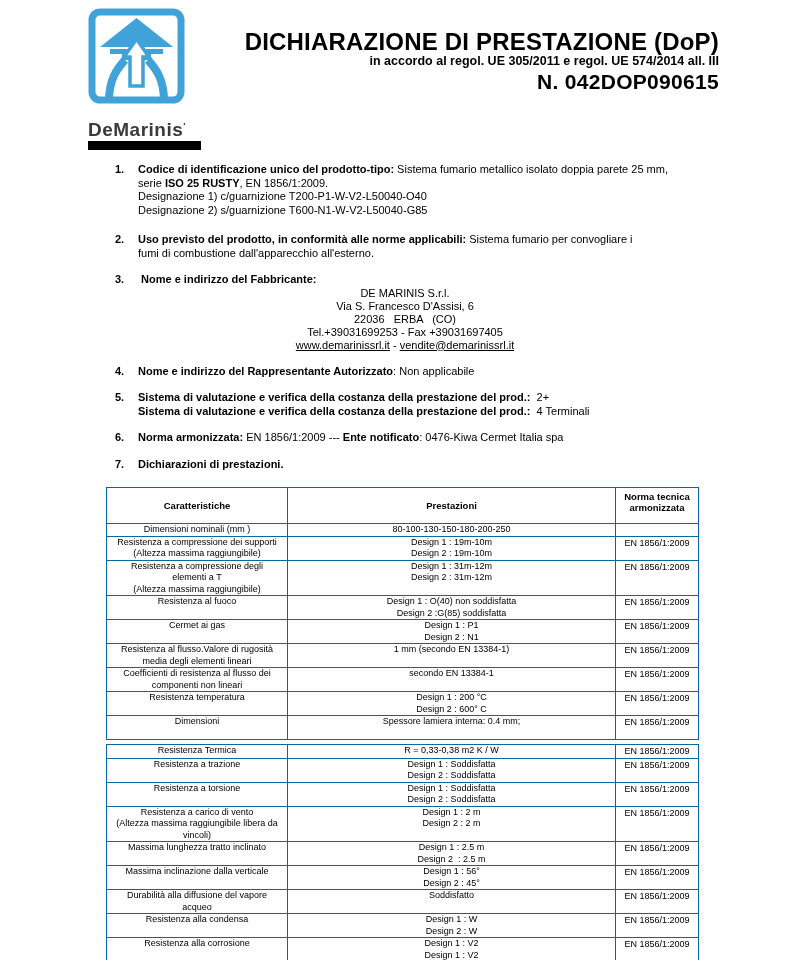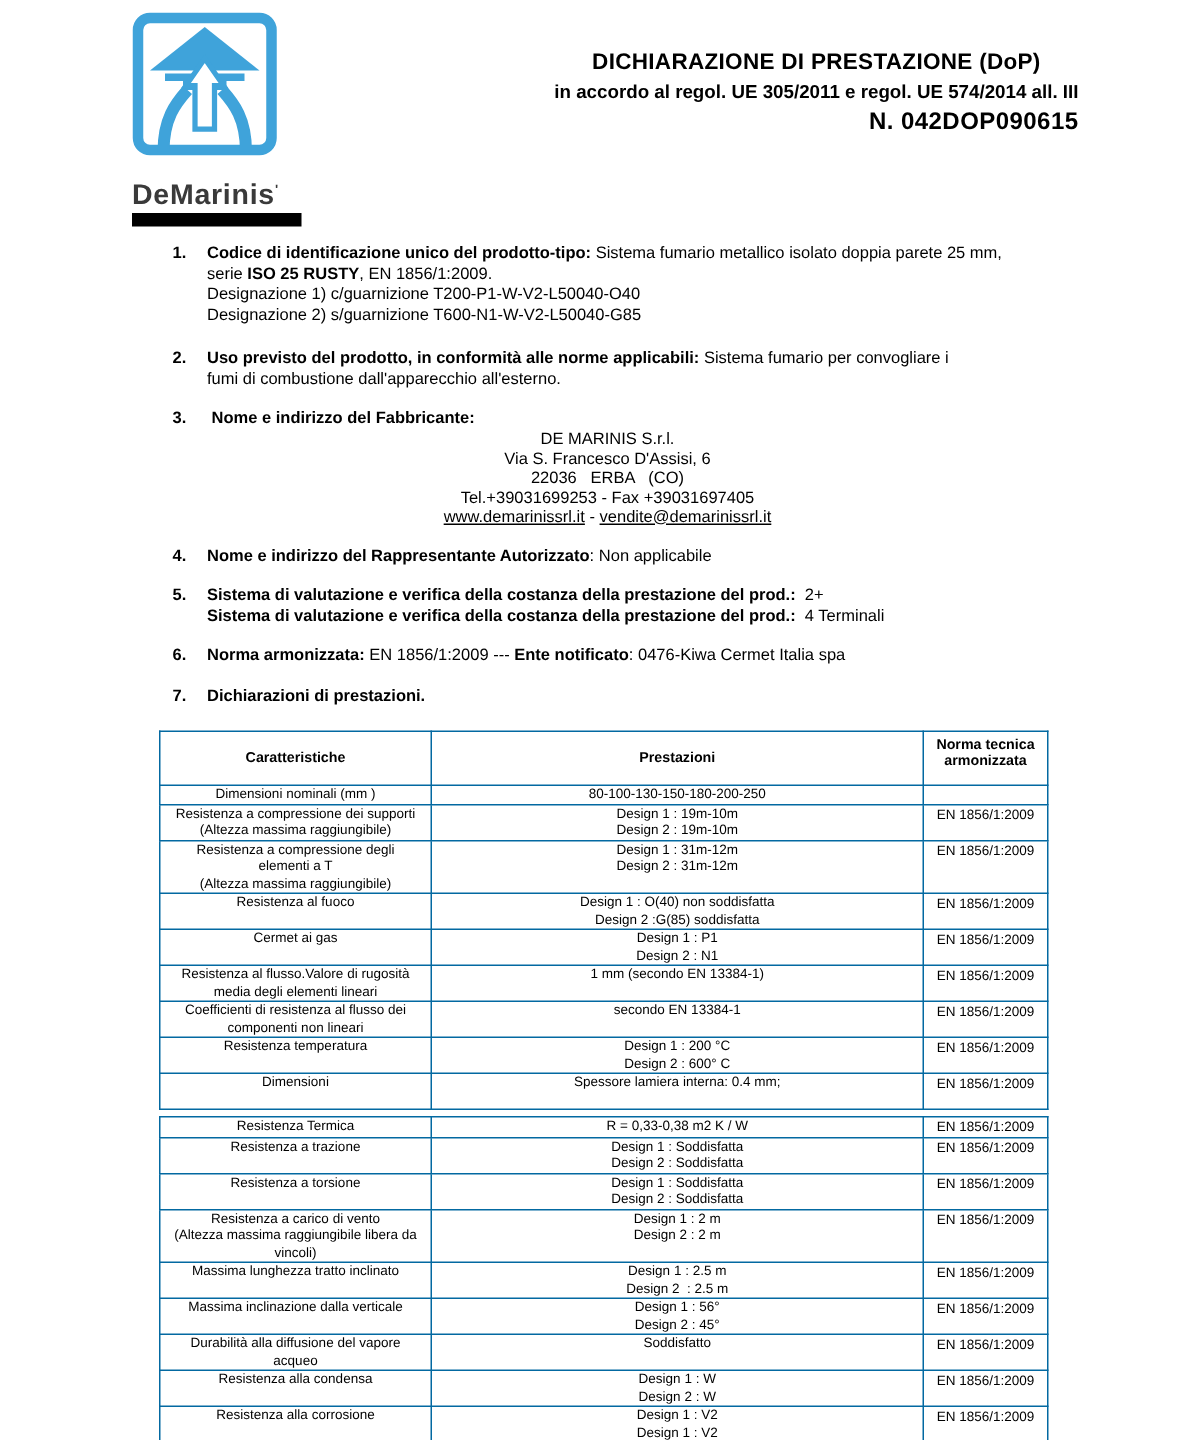"DICHIARAZIONE DI PRESTAZIONE (DoP)" .doc-title { font-size: 15px -> 24px; text-align: center -> none }
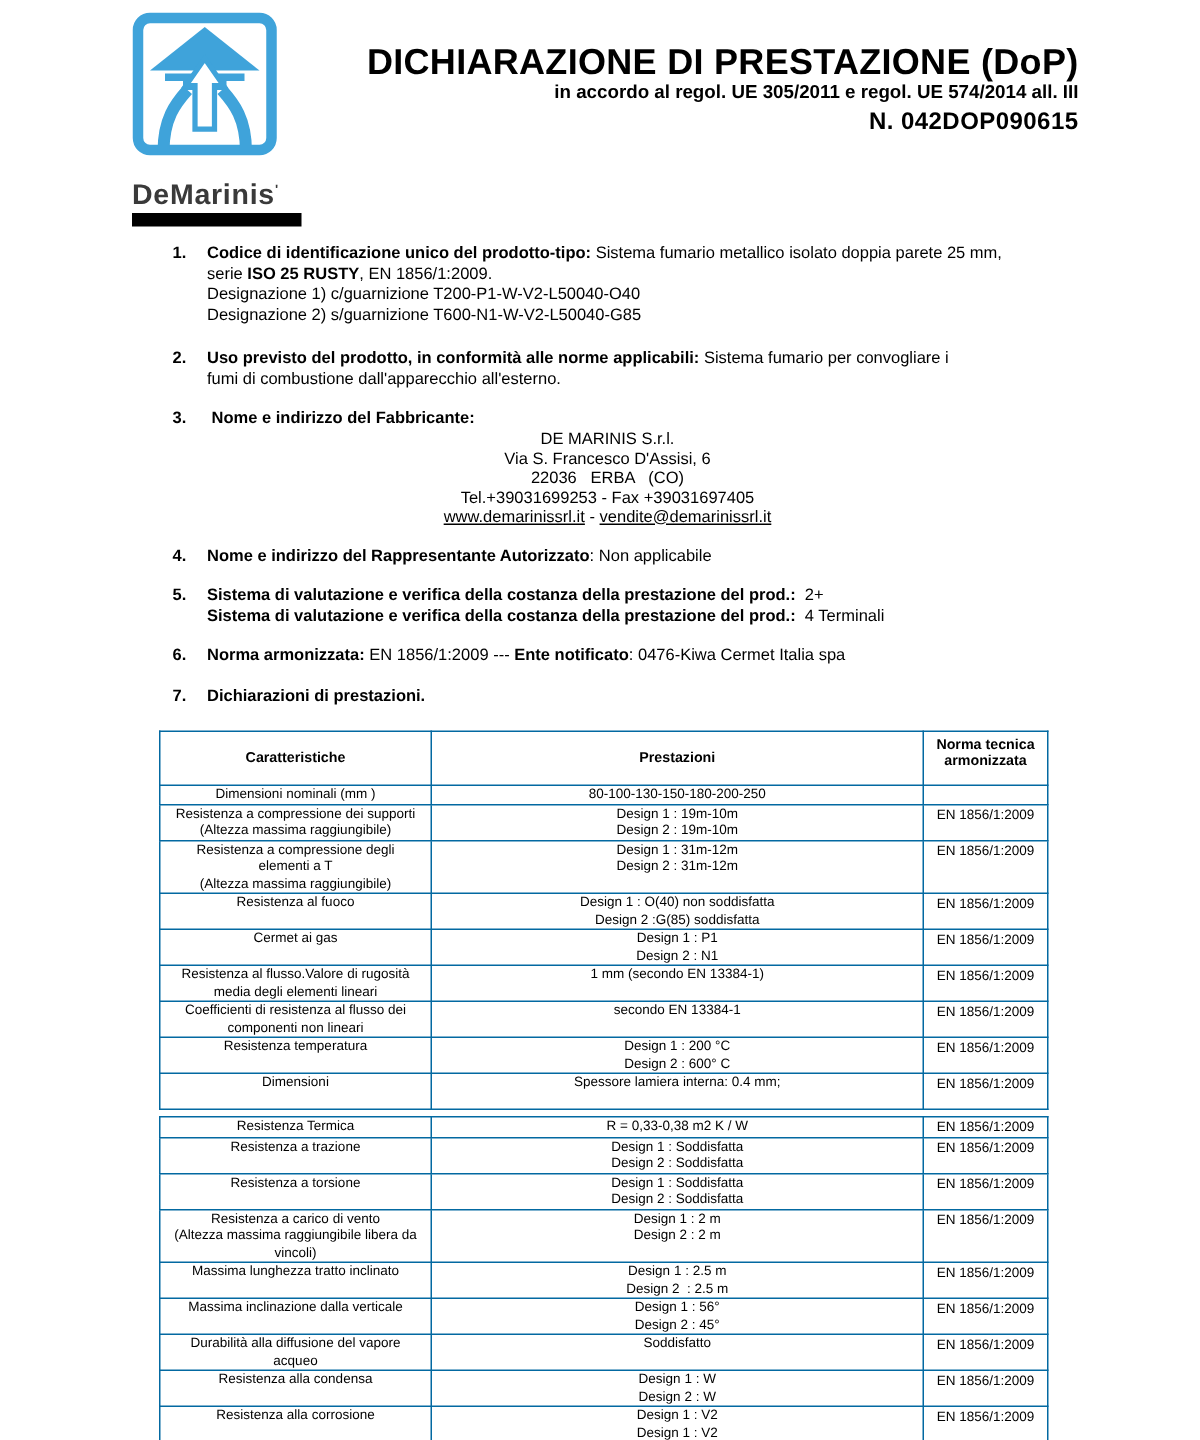"N. 042DOP090615" .doc-number { font-size: 16px -> 21px }
